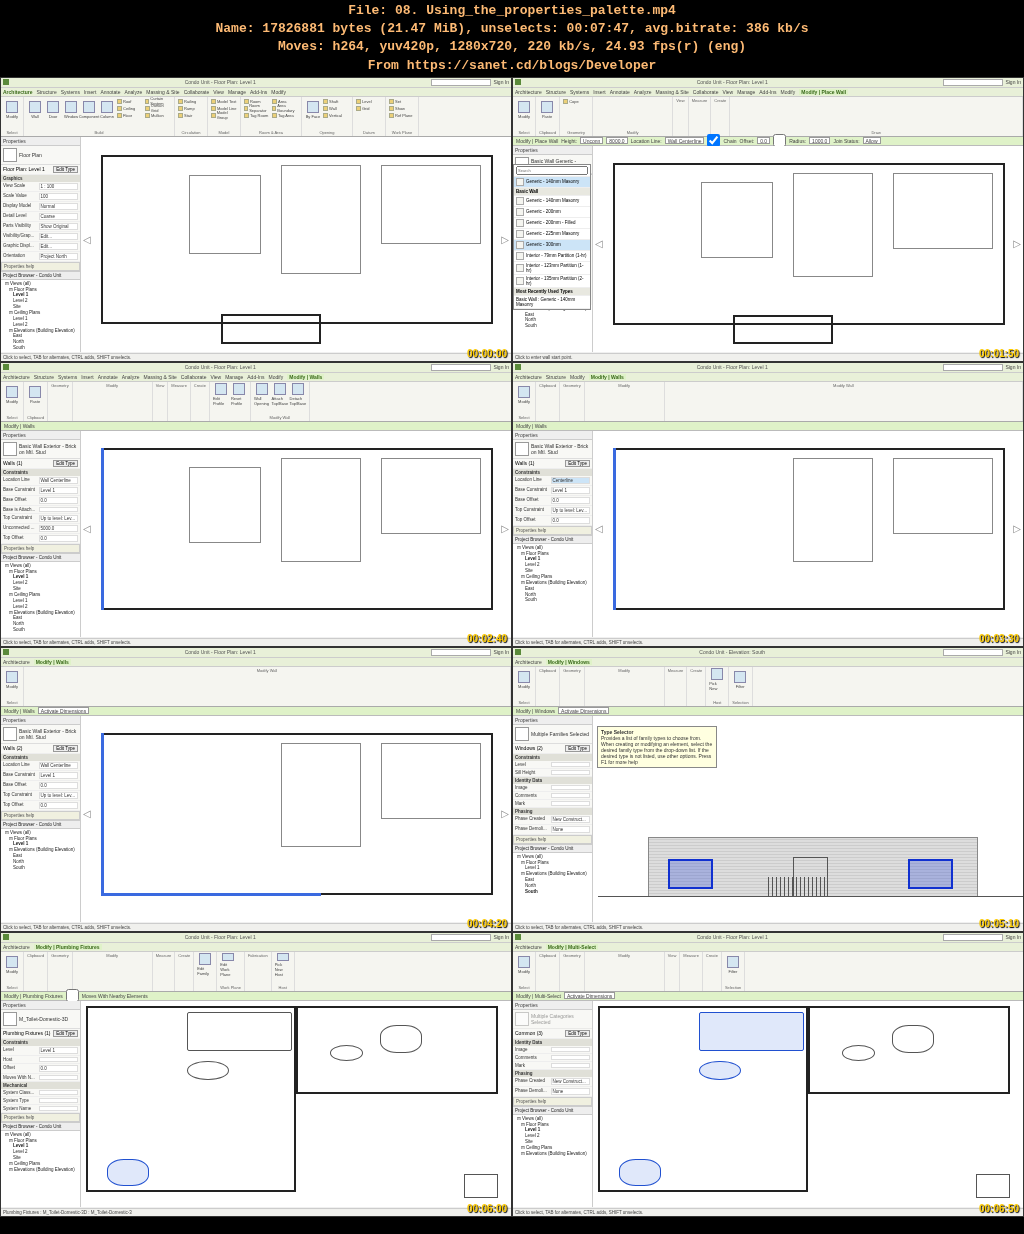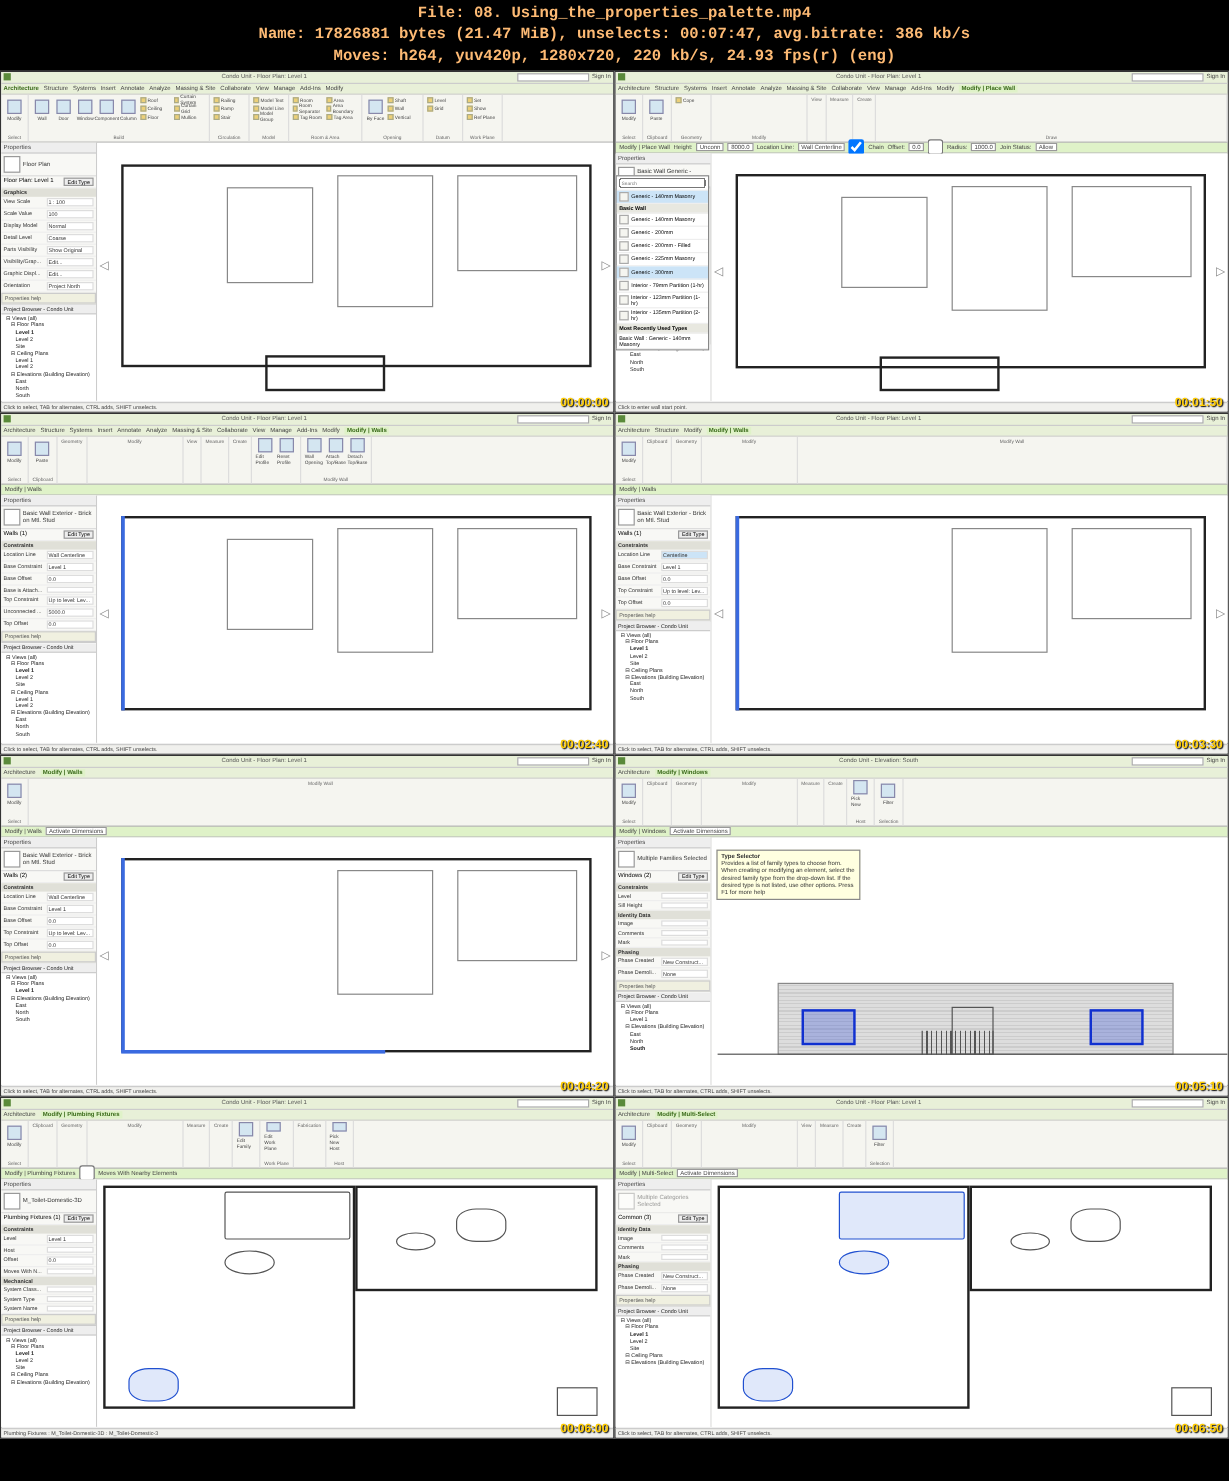"From https://sanet.cd/blogs/Developer" div { html: none -> <div><span>From</span> <span>https://sanet.cd/blogs/Developer</span></div> }
